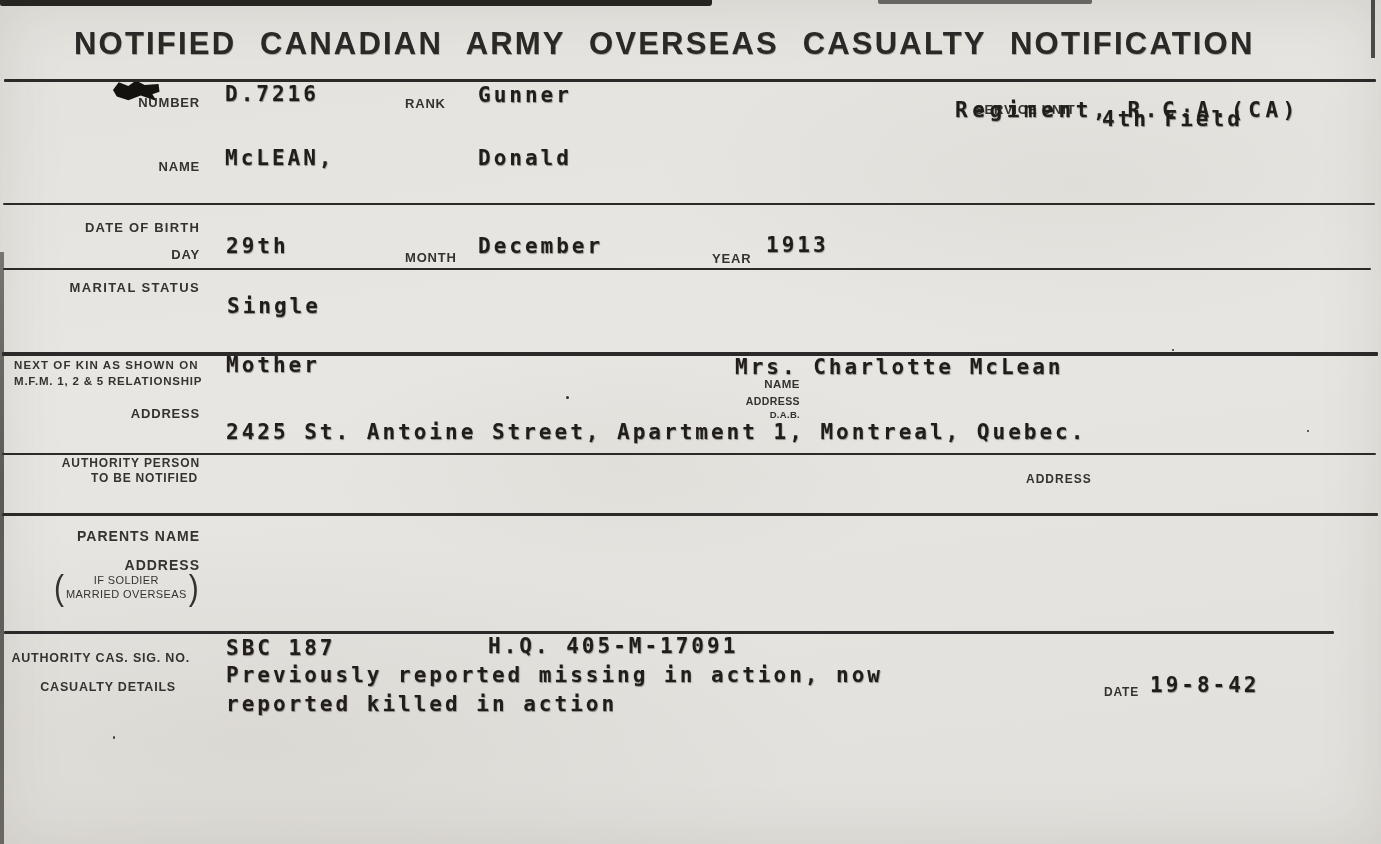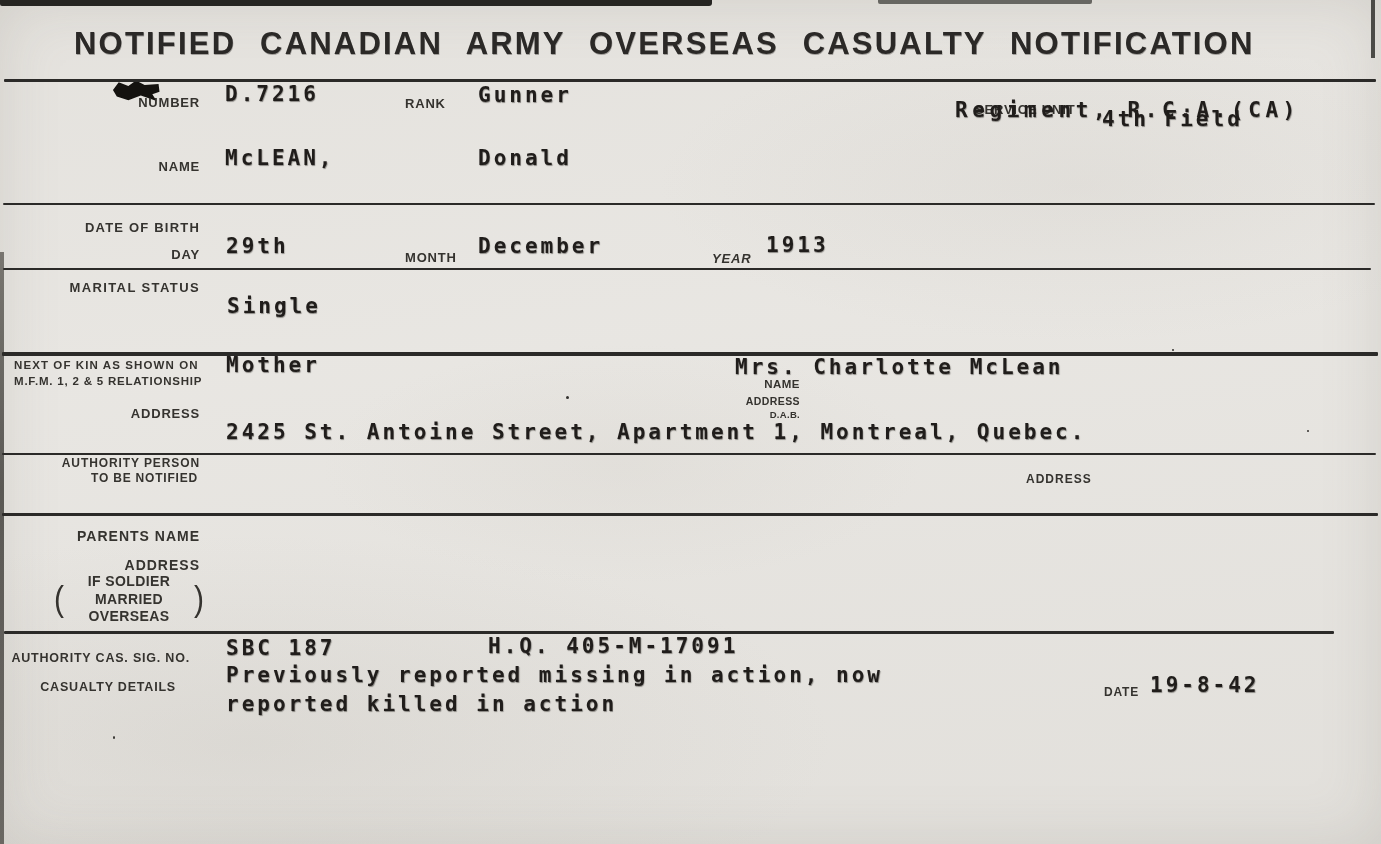"YEAR" div.plabel { font-style: italic -> none }
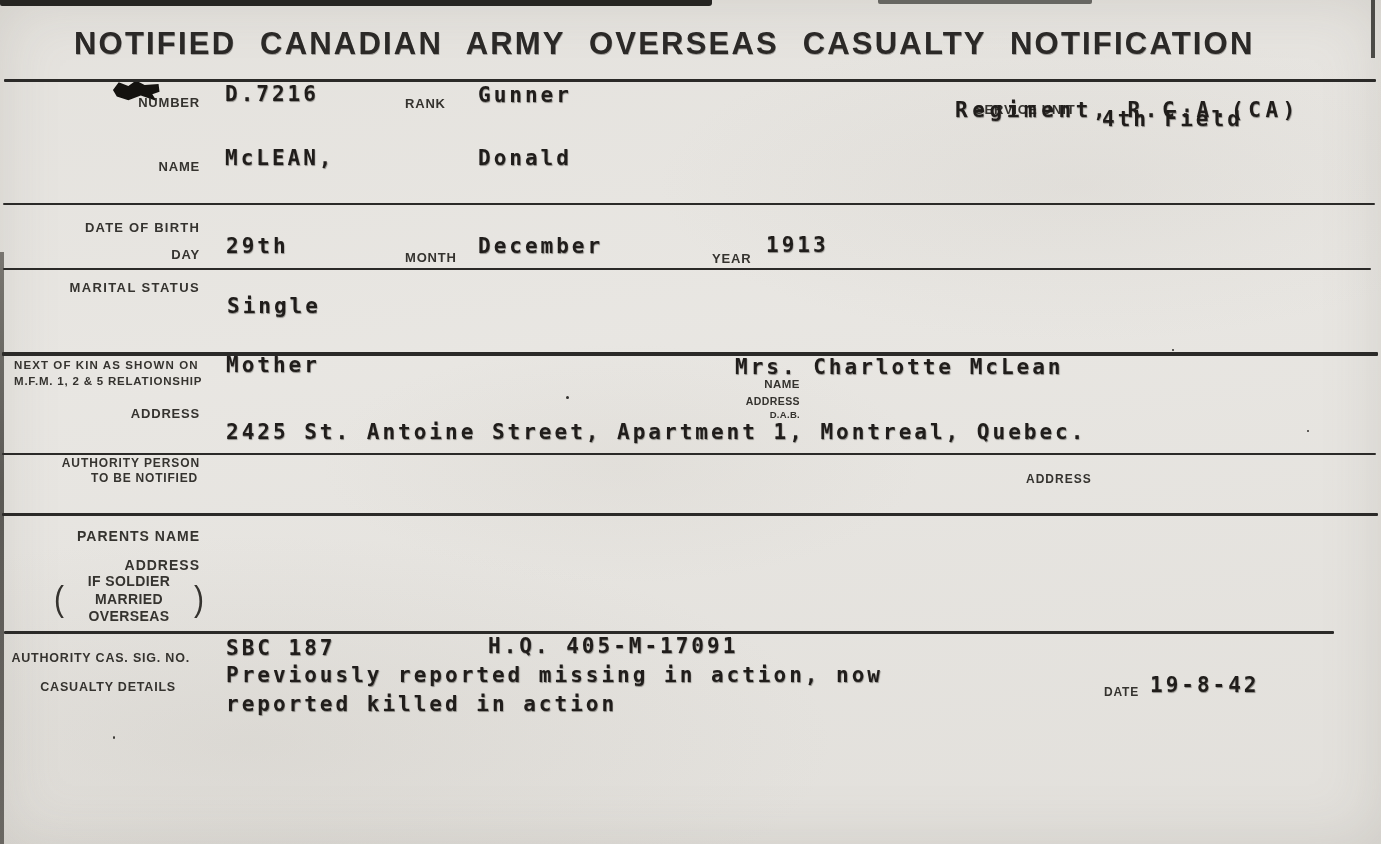"IF SOLDIER" .parens .pmid { font-size: 14px -> 11px; font-weight: 700 -> 400 }
